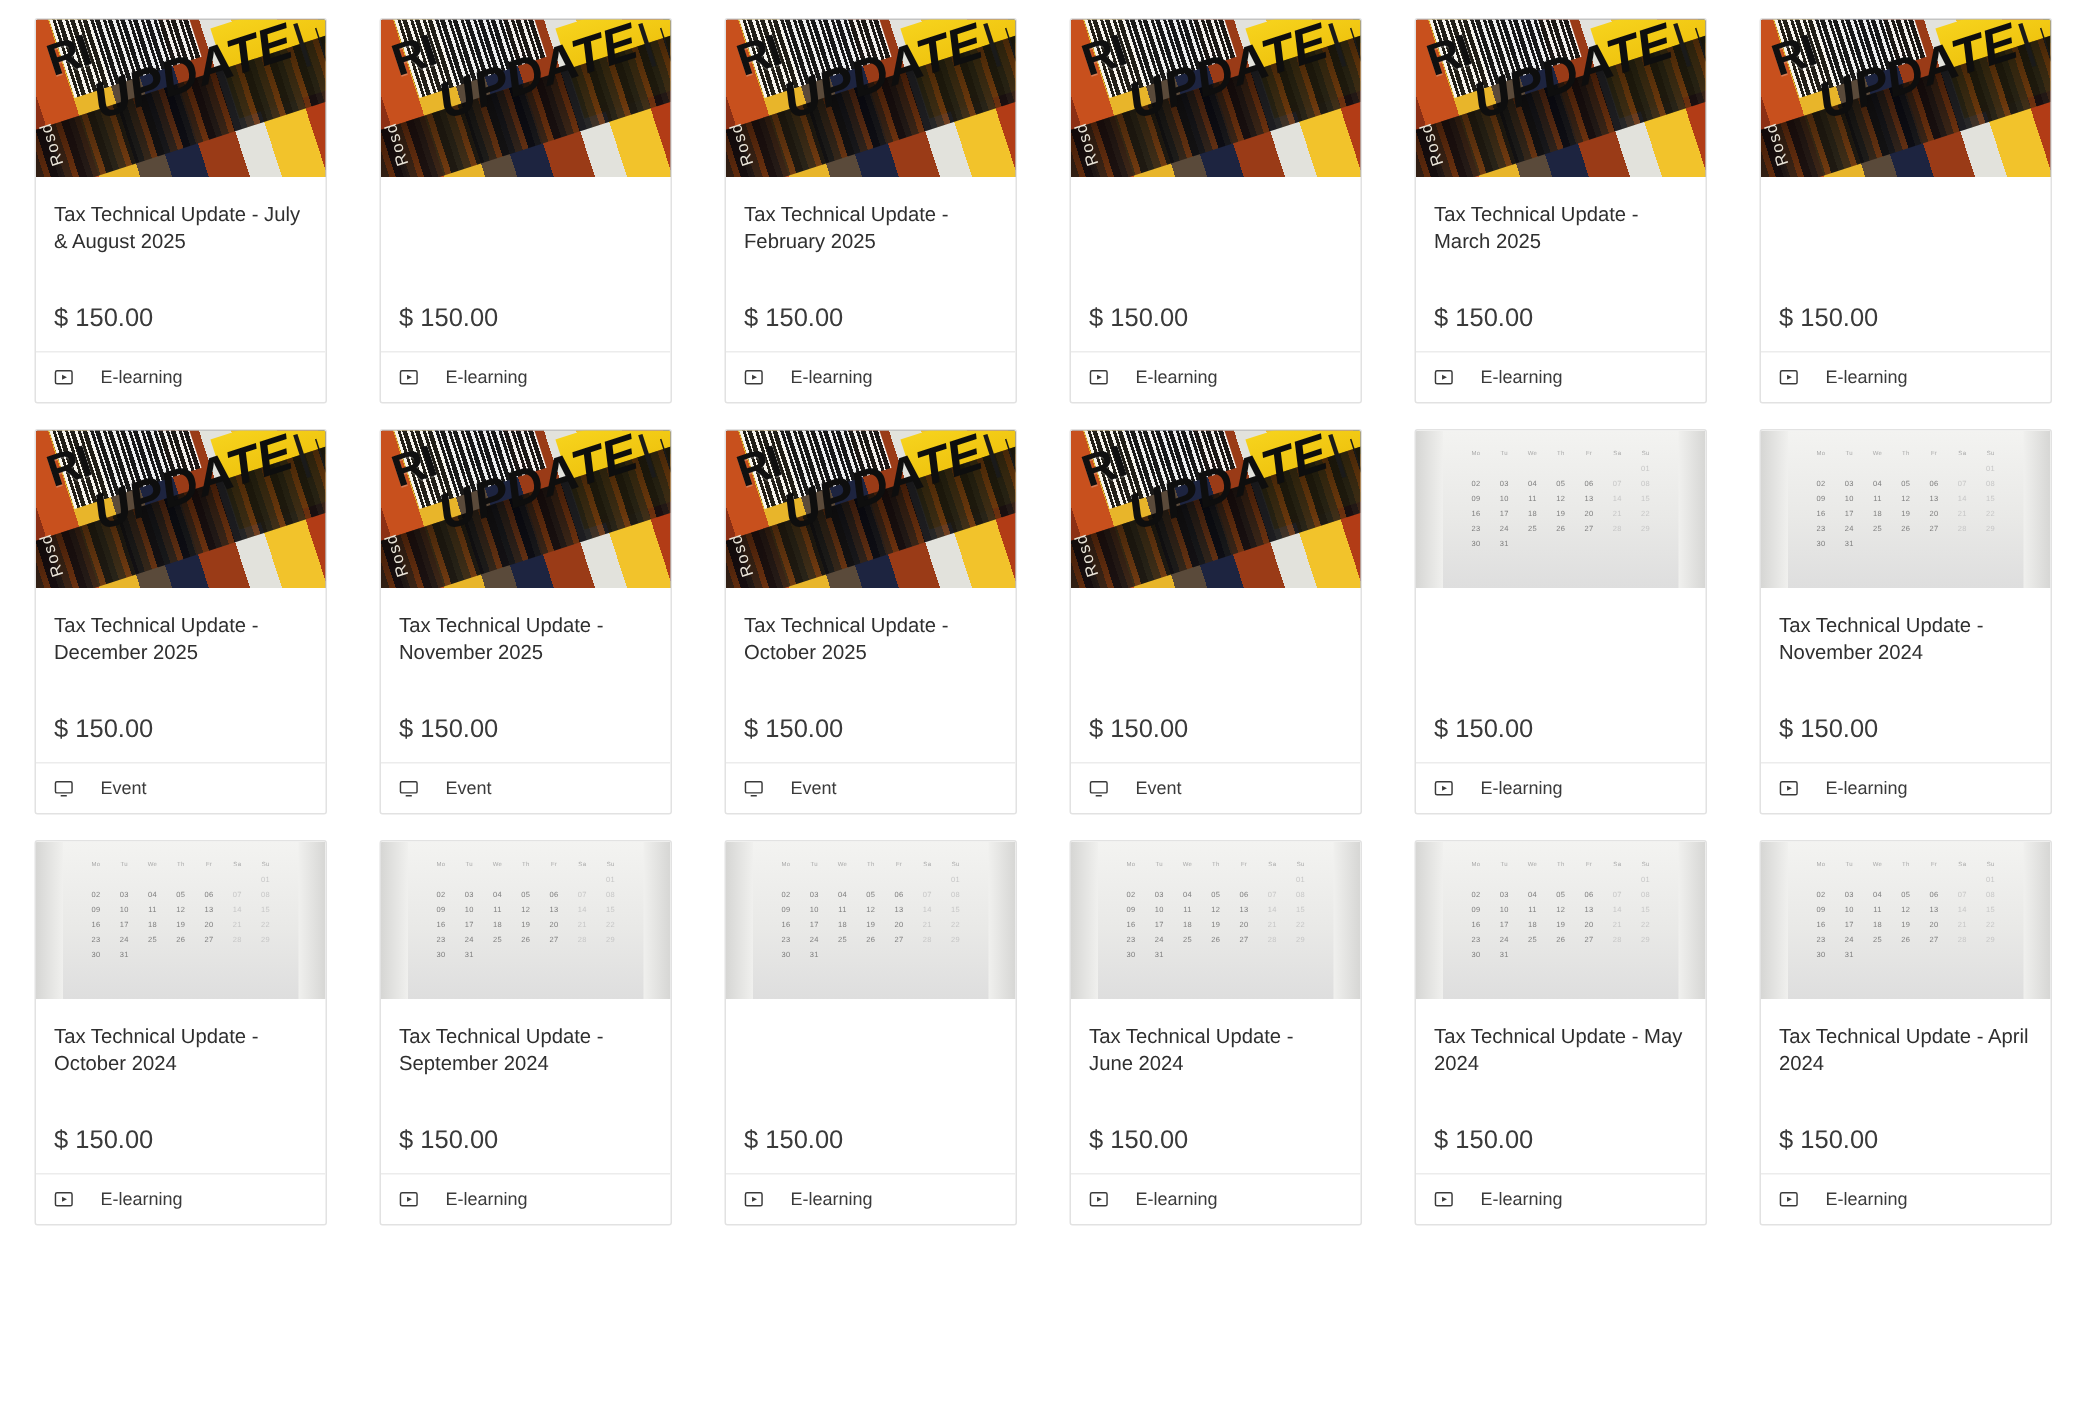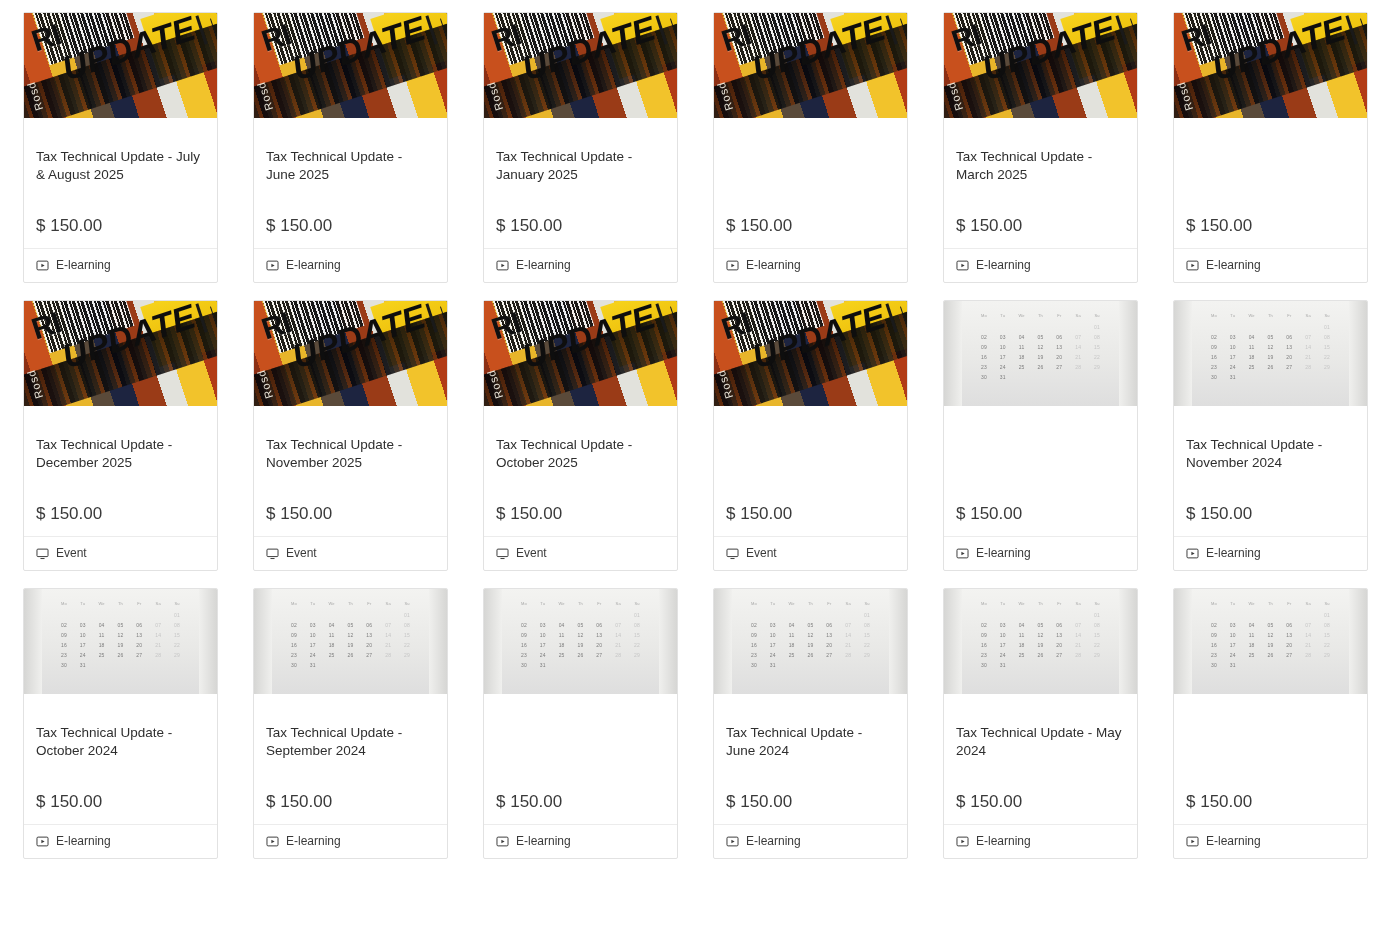"Tax Technical Update - July" .title { margin: 18px 0 6px 0 -> 4px 0 6px 0 }
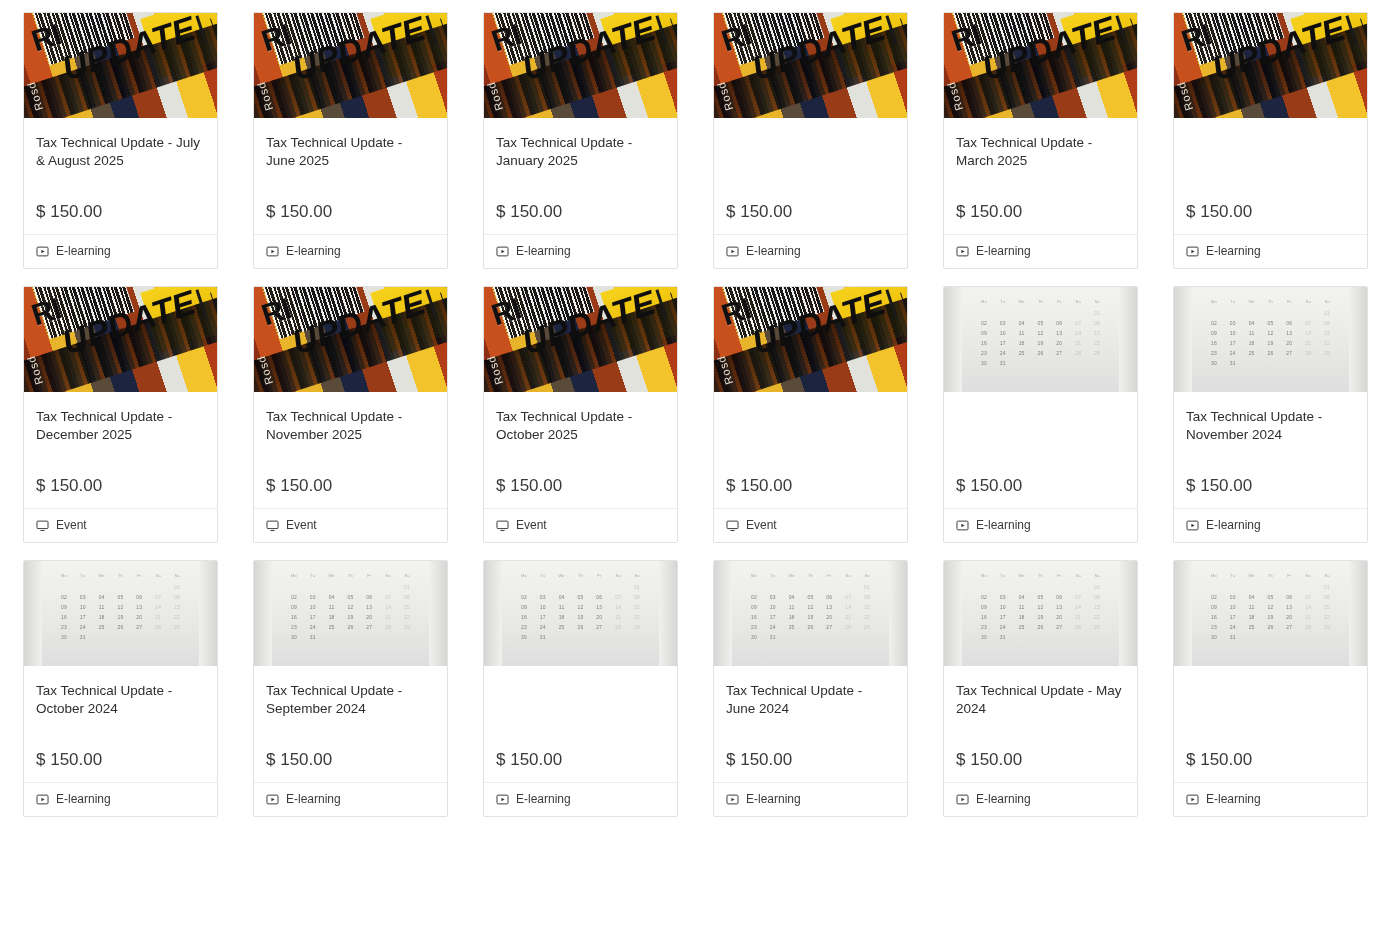"Tax Technical Update - June 2025" div.title { html: <div>Tax Technical Update - June 2025</div> -> none }
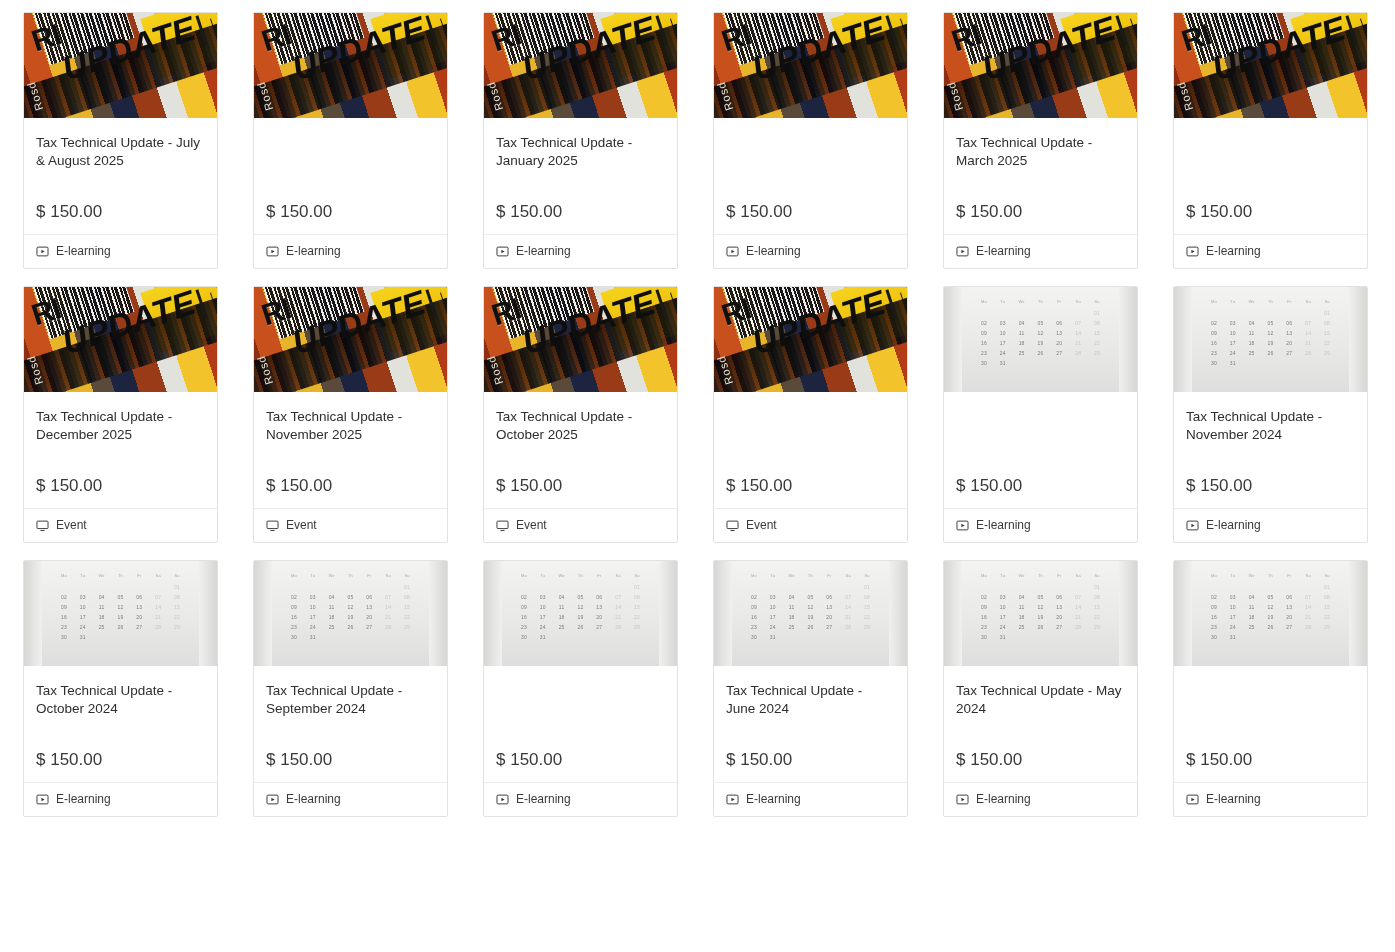"Tax Technical Update - January" div.title { text: January -> February }
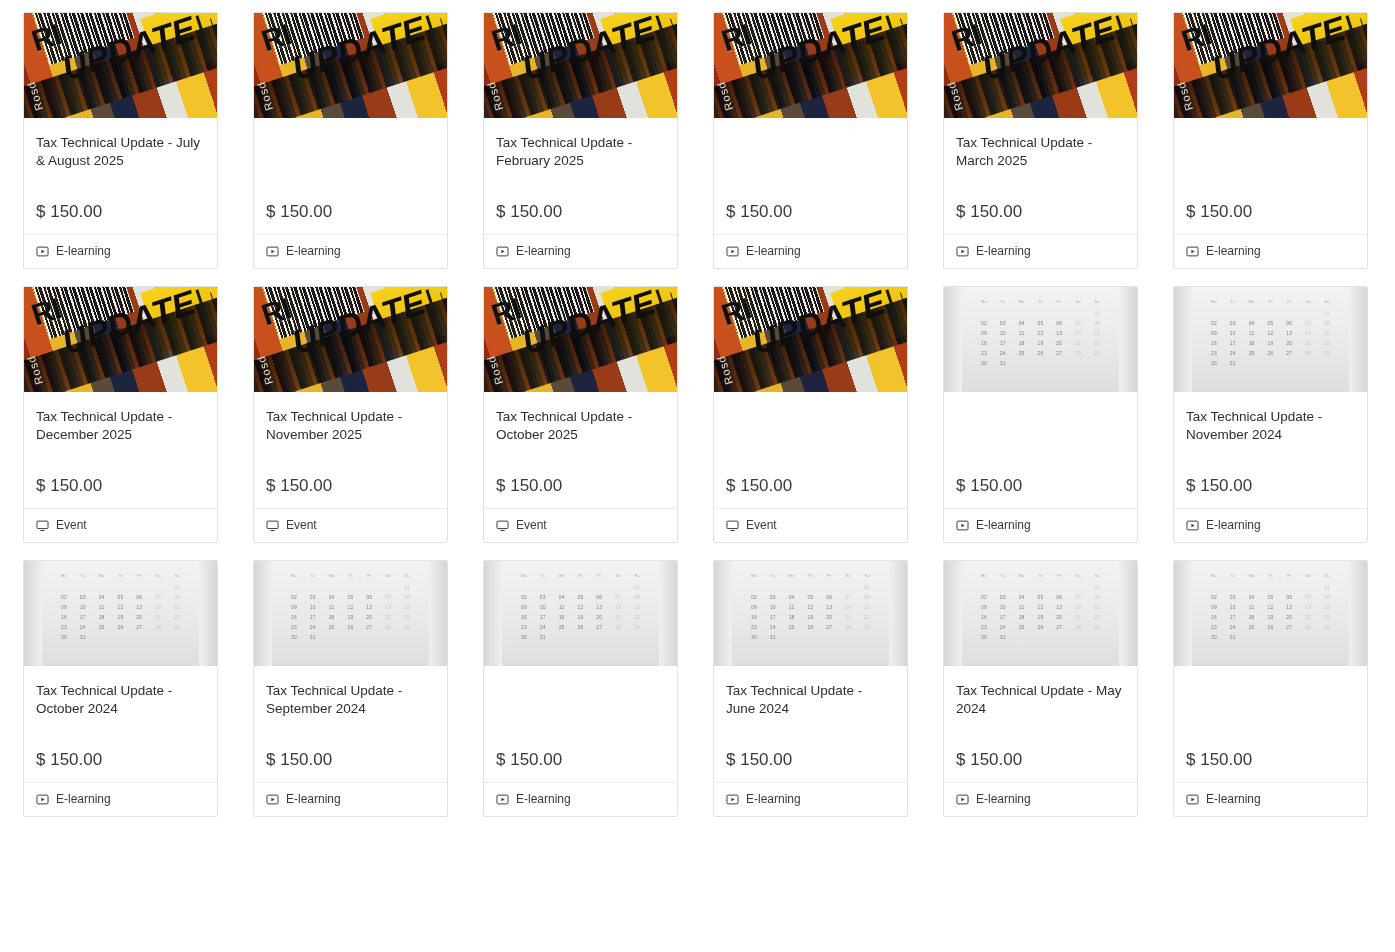"E-learning" .footer { gap: 7px -> 18px }
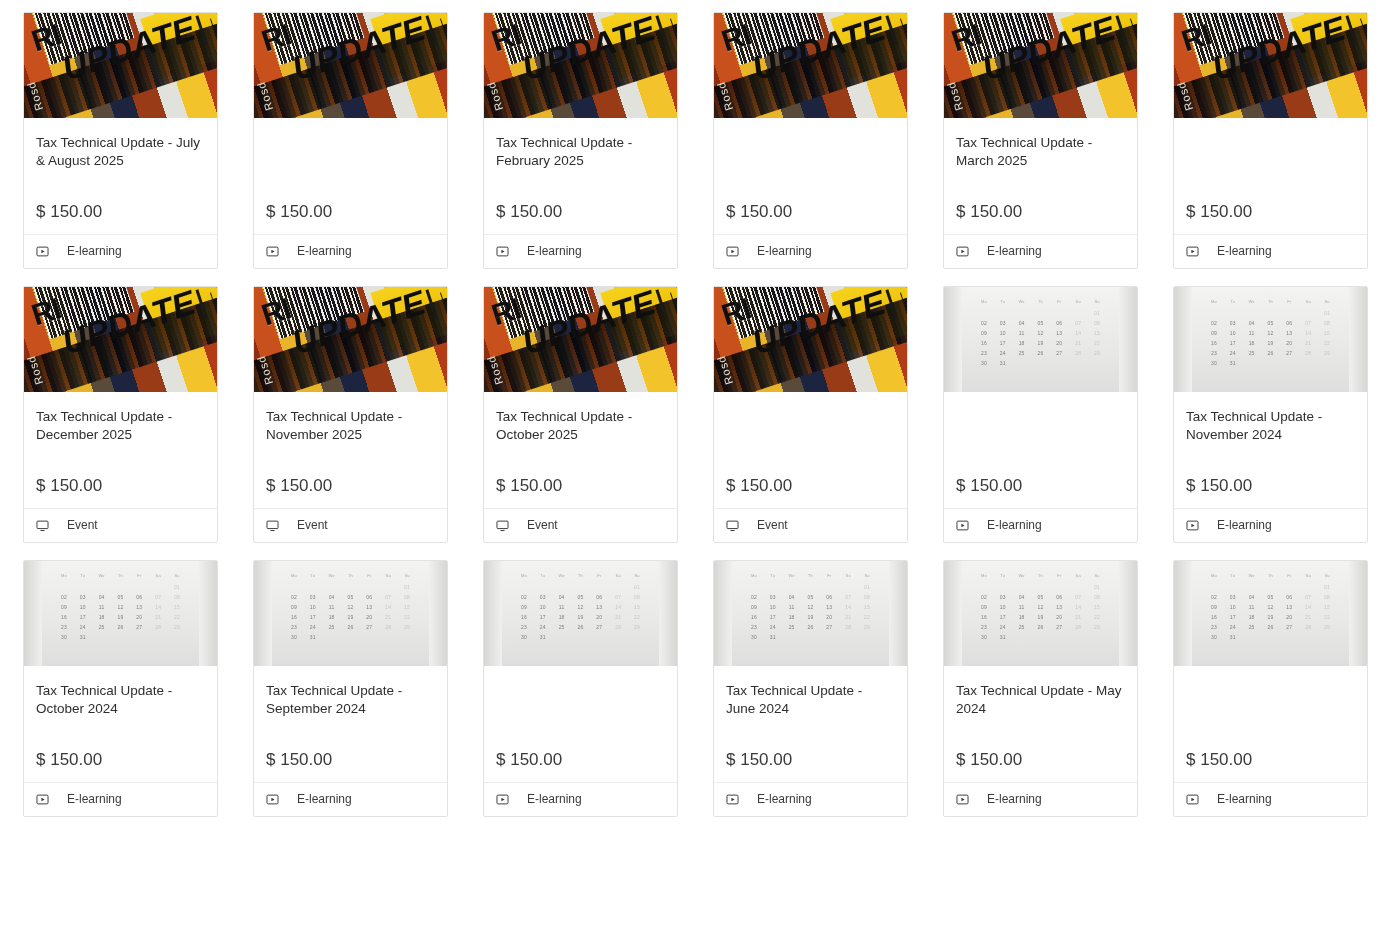"Tax Technical Update - April" div.title { html: none -> <div>Tax Technical Update - April 2024</div> }
